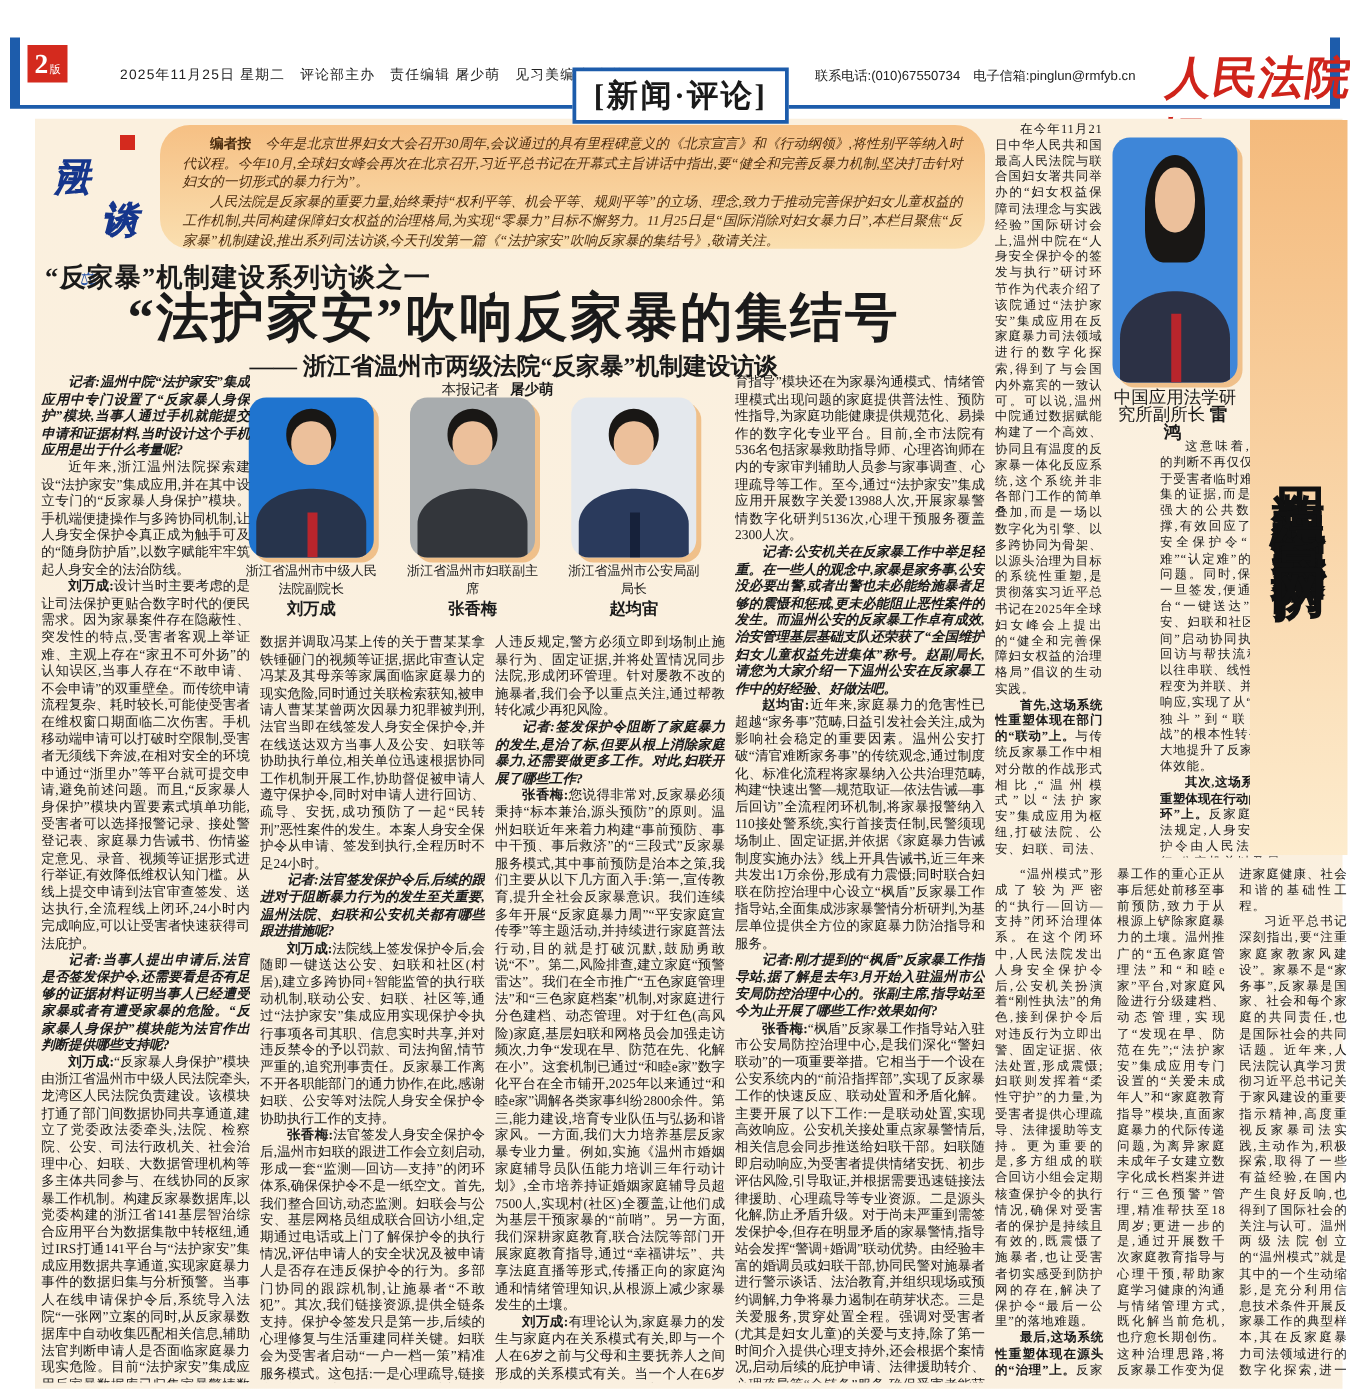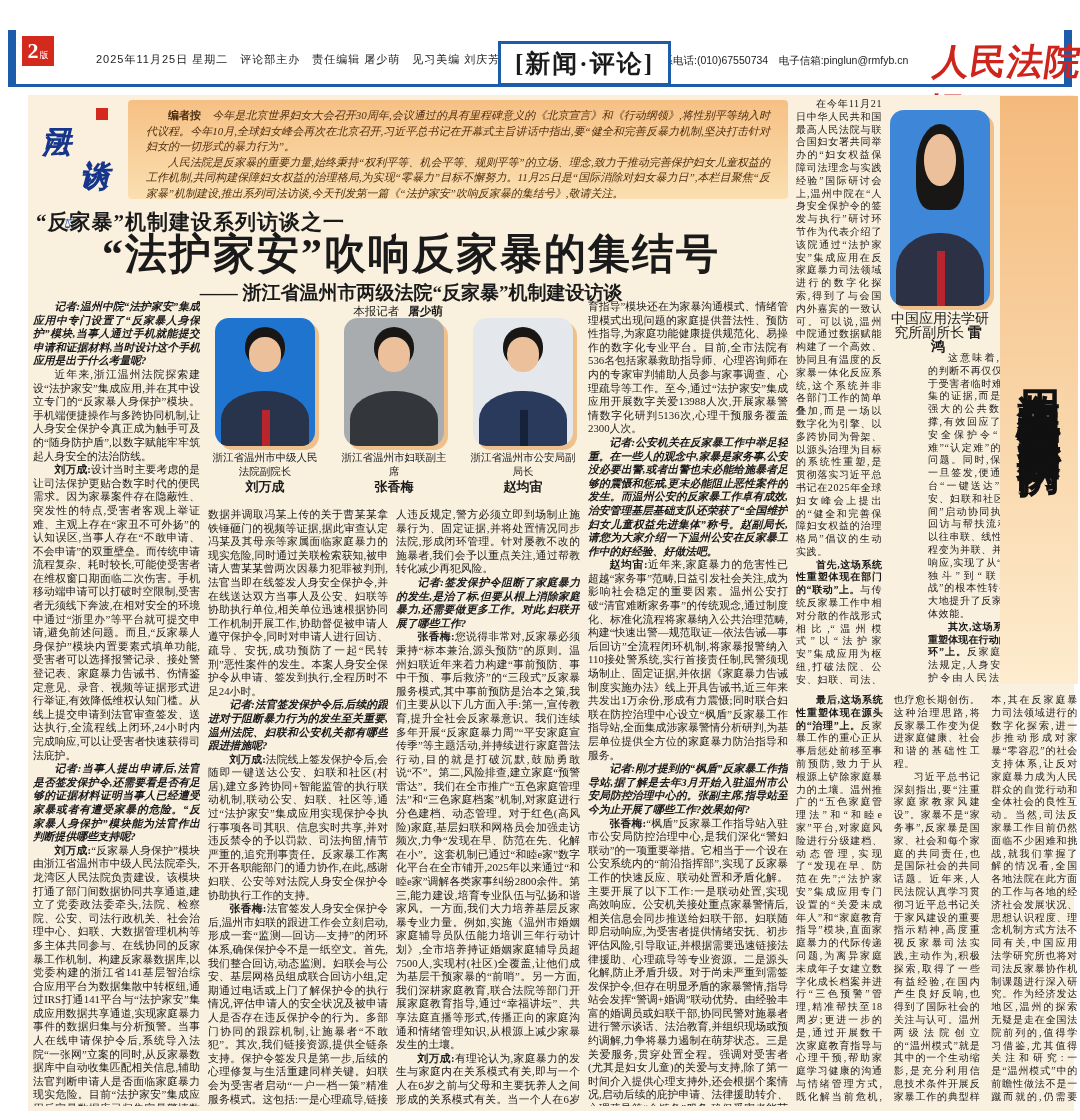"[新闻·评论]" .section-box { margin-left: 40px -> none; top: 41px -> 54px }
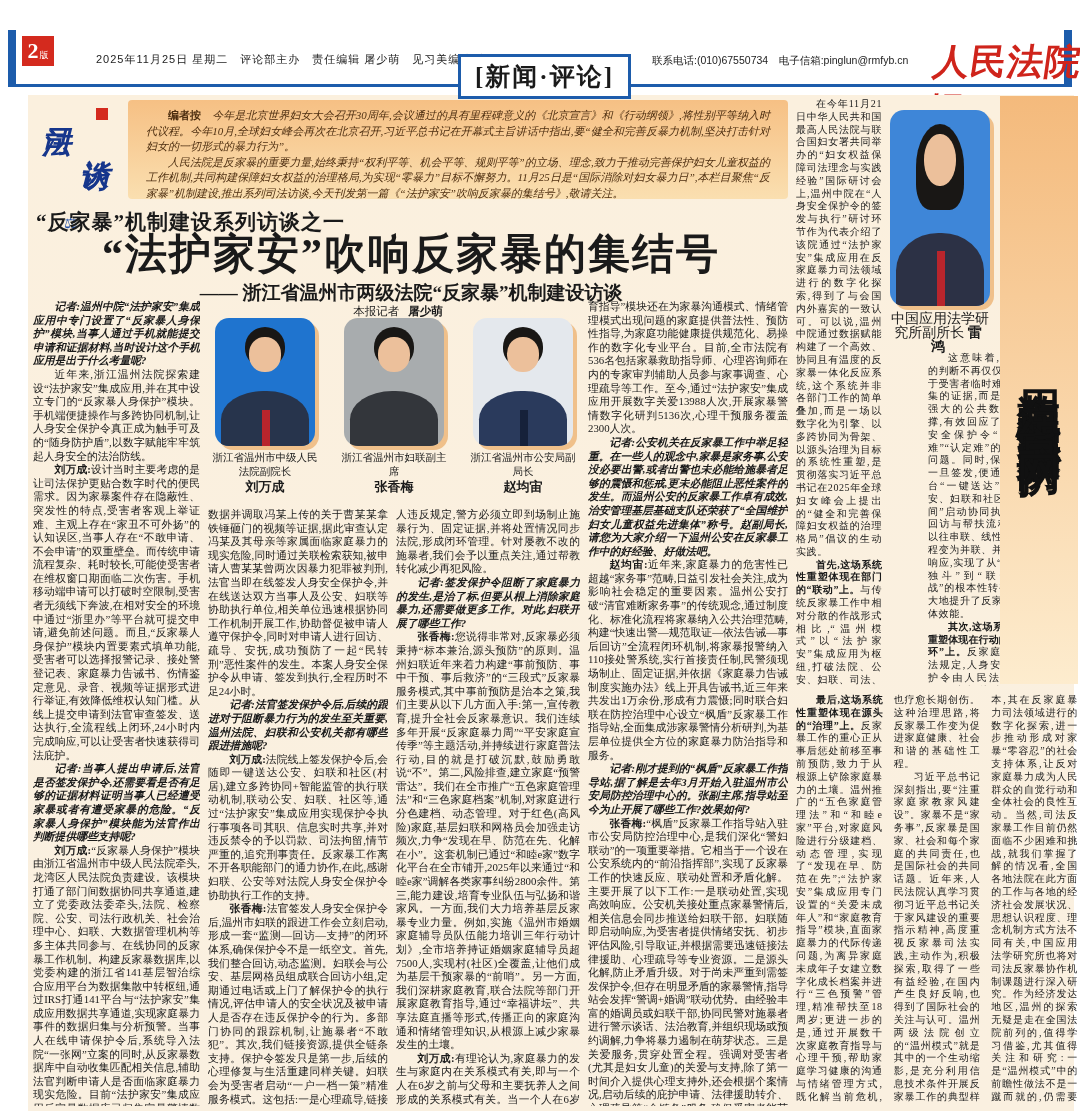"编者按" .edbox { border-radius: 4px -> 24px }
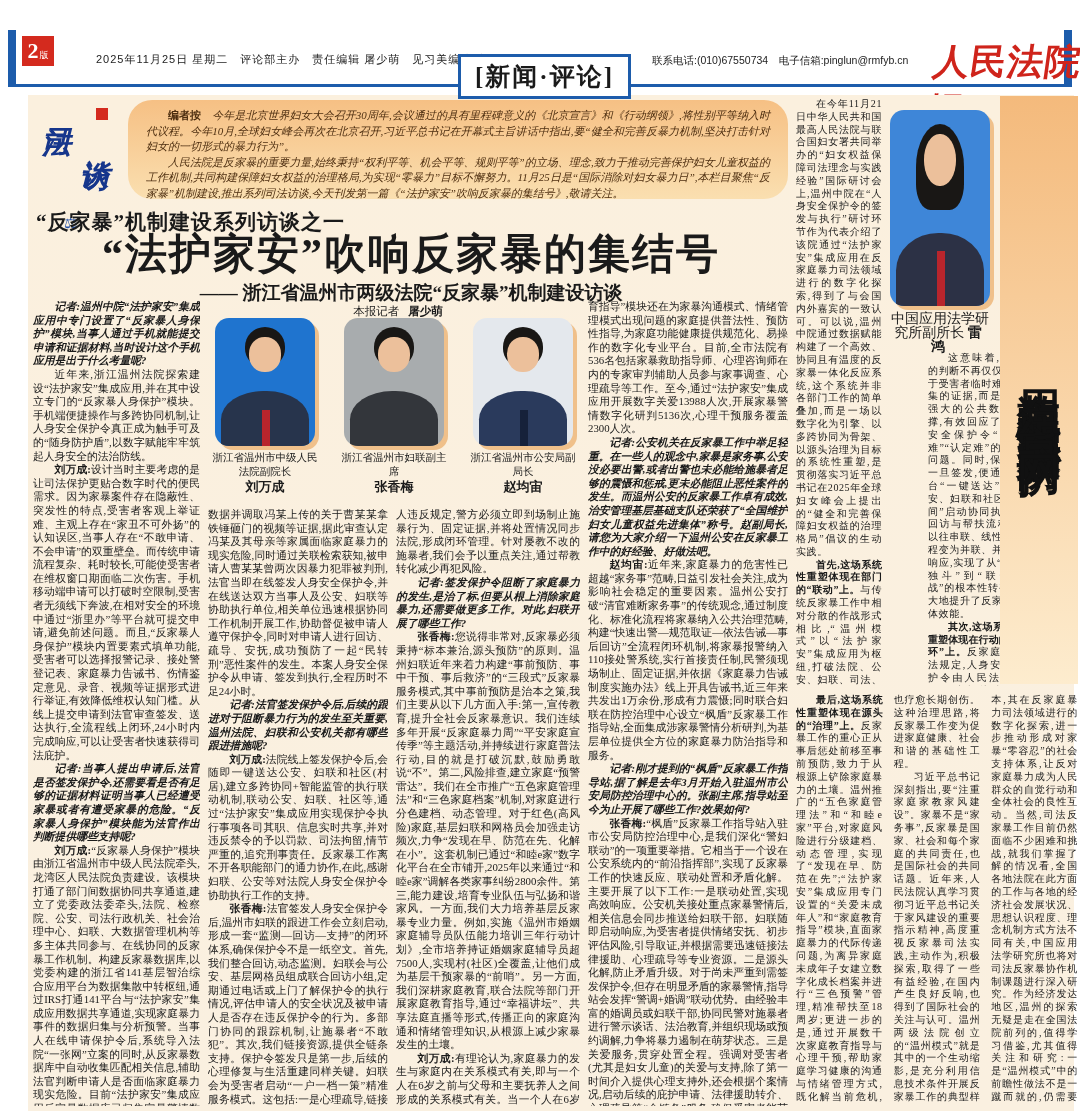"浙江省温州市中级人民法院副院长" .ports { left: 208px -> 192px }
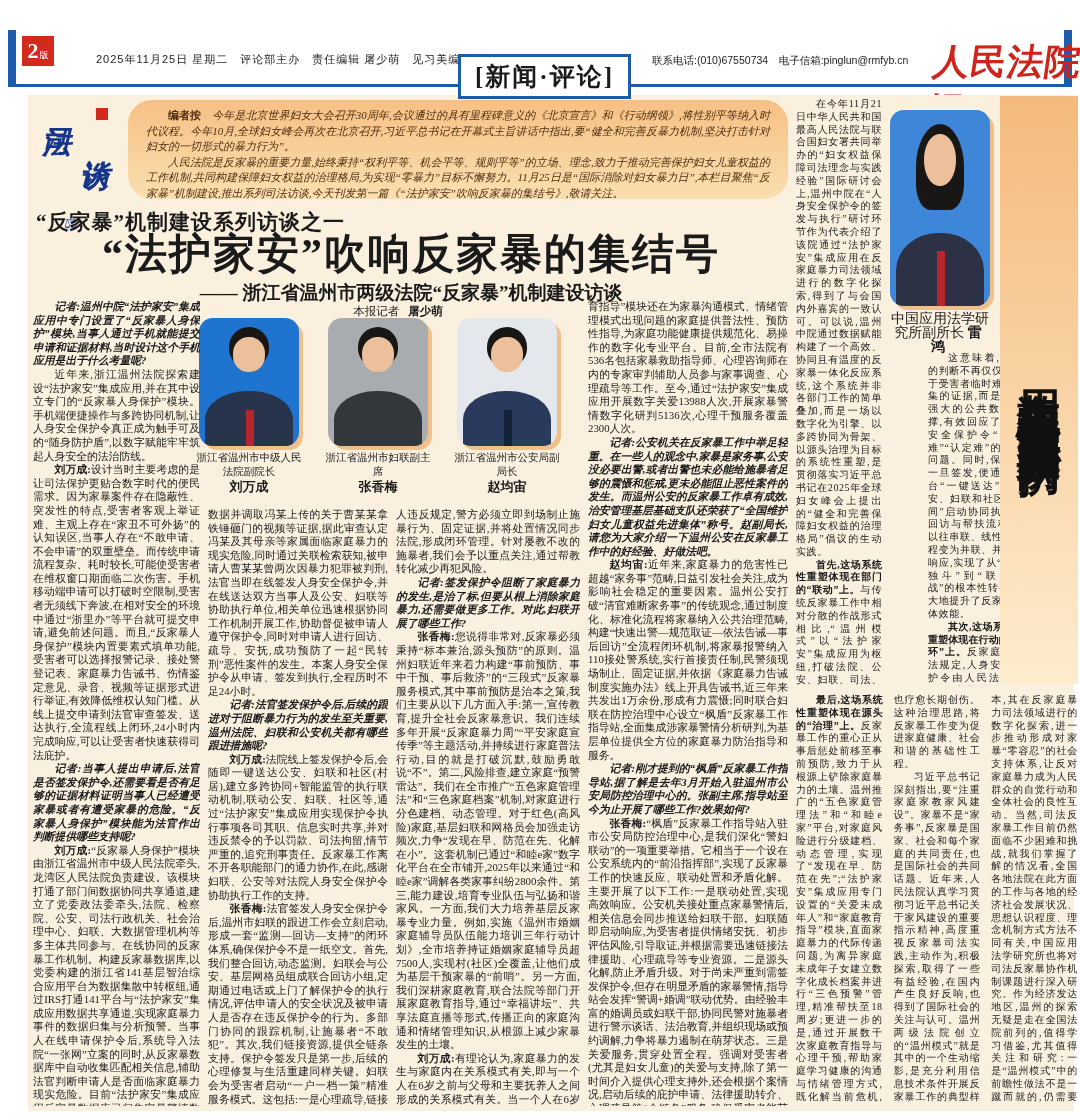"“温州模式”形成了较为严密的“执行—回访—支持”闭环治理体系。在这个闭环中,人民" p.para { html: none -> <p>“温州模式”形成了较为严密的“执行—回访—支持”闭环治理体系。在这个闭环中,人民法院发出人身安全保护令后,公安机关扮演着“刚性执法”的角色,接到保护令后对违反行为立即出警、固定证据、依法处置,形成震慑;妇联则发挥着“柔性守护”的力量,为受害者提供心理疏导、法律援助等支持。更为重要的是,多方组成的联合回访小组会定期核查保护令的执行情况,确保对受害者的保护是持续且有效的,既震慑了施暴者,也让受害者切实感受到防护网的存在,解决了保护令“最后一公里”的落地难题。</p> }
